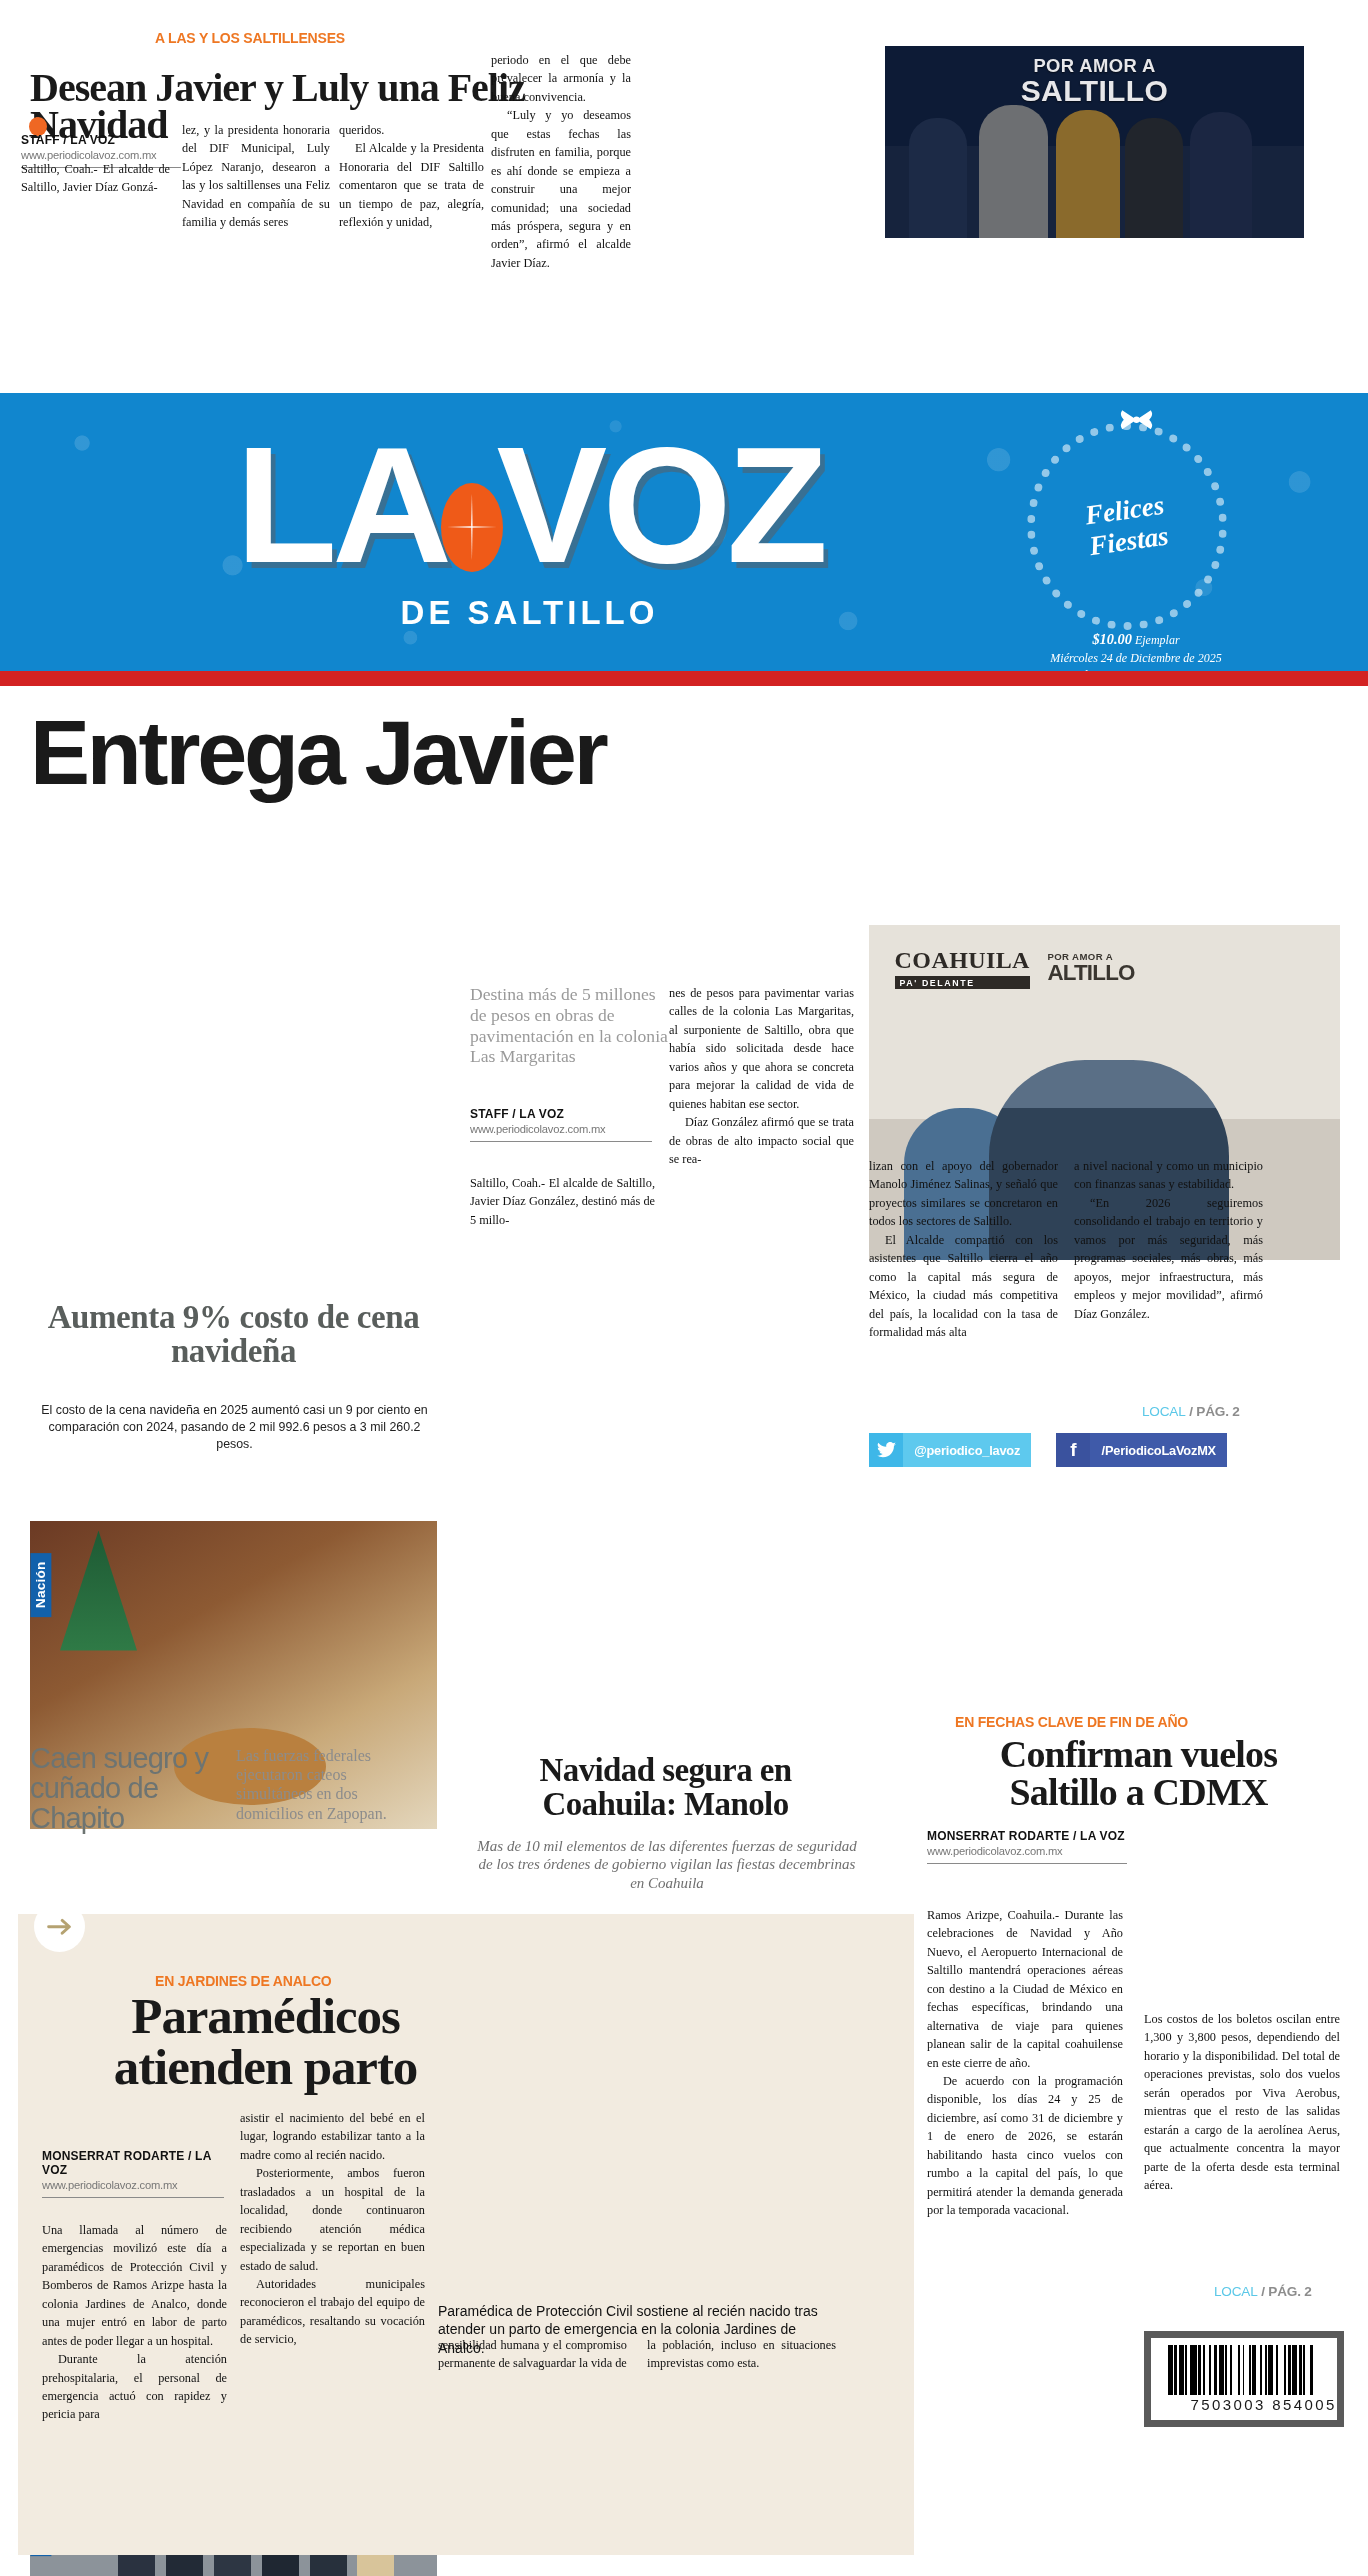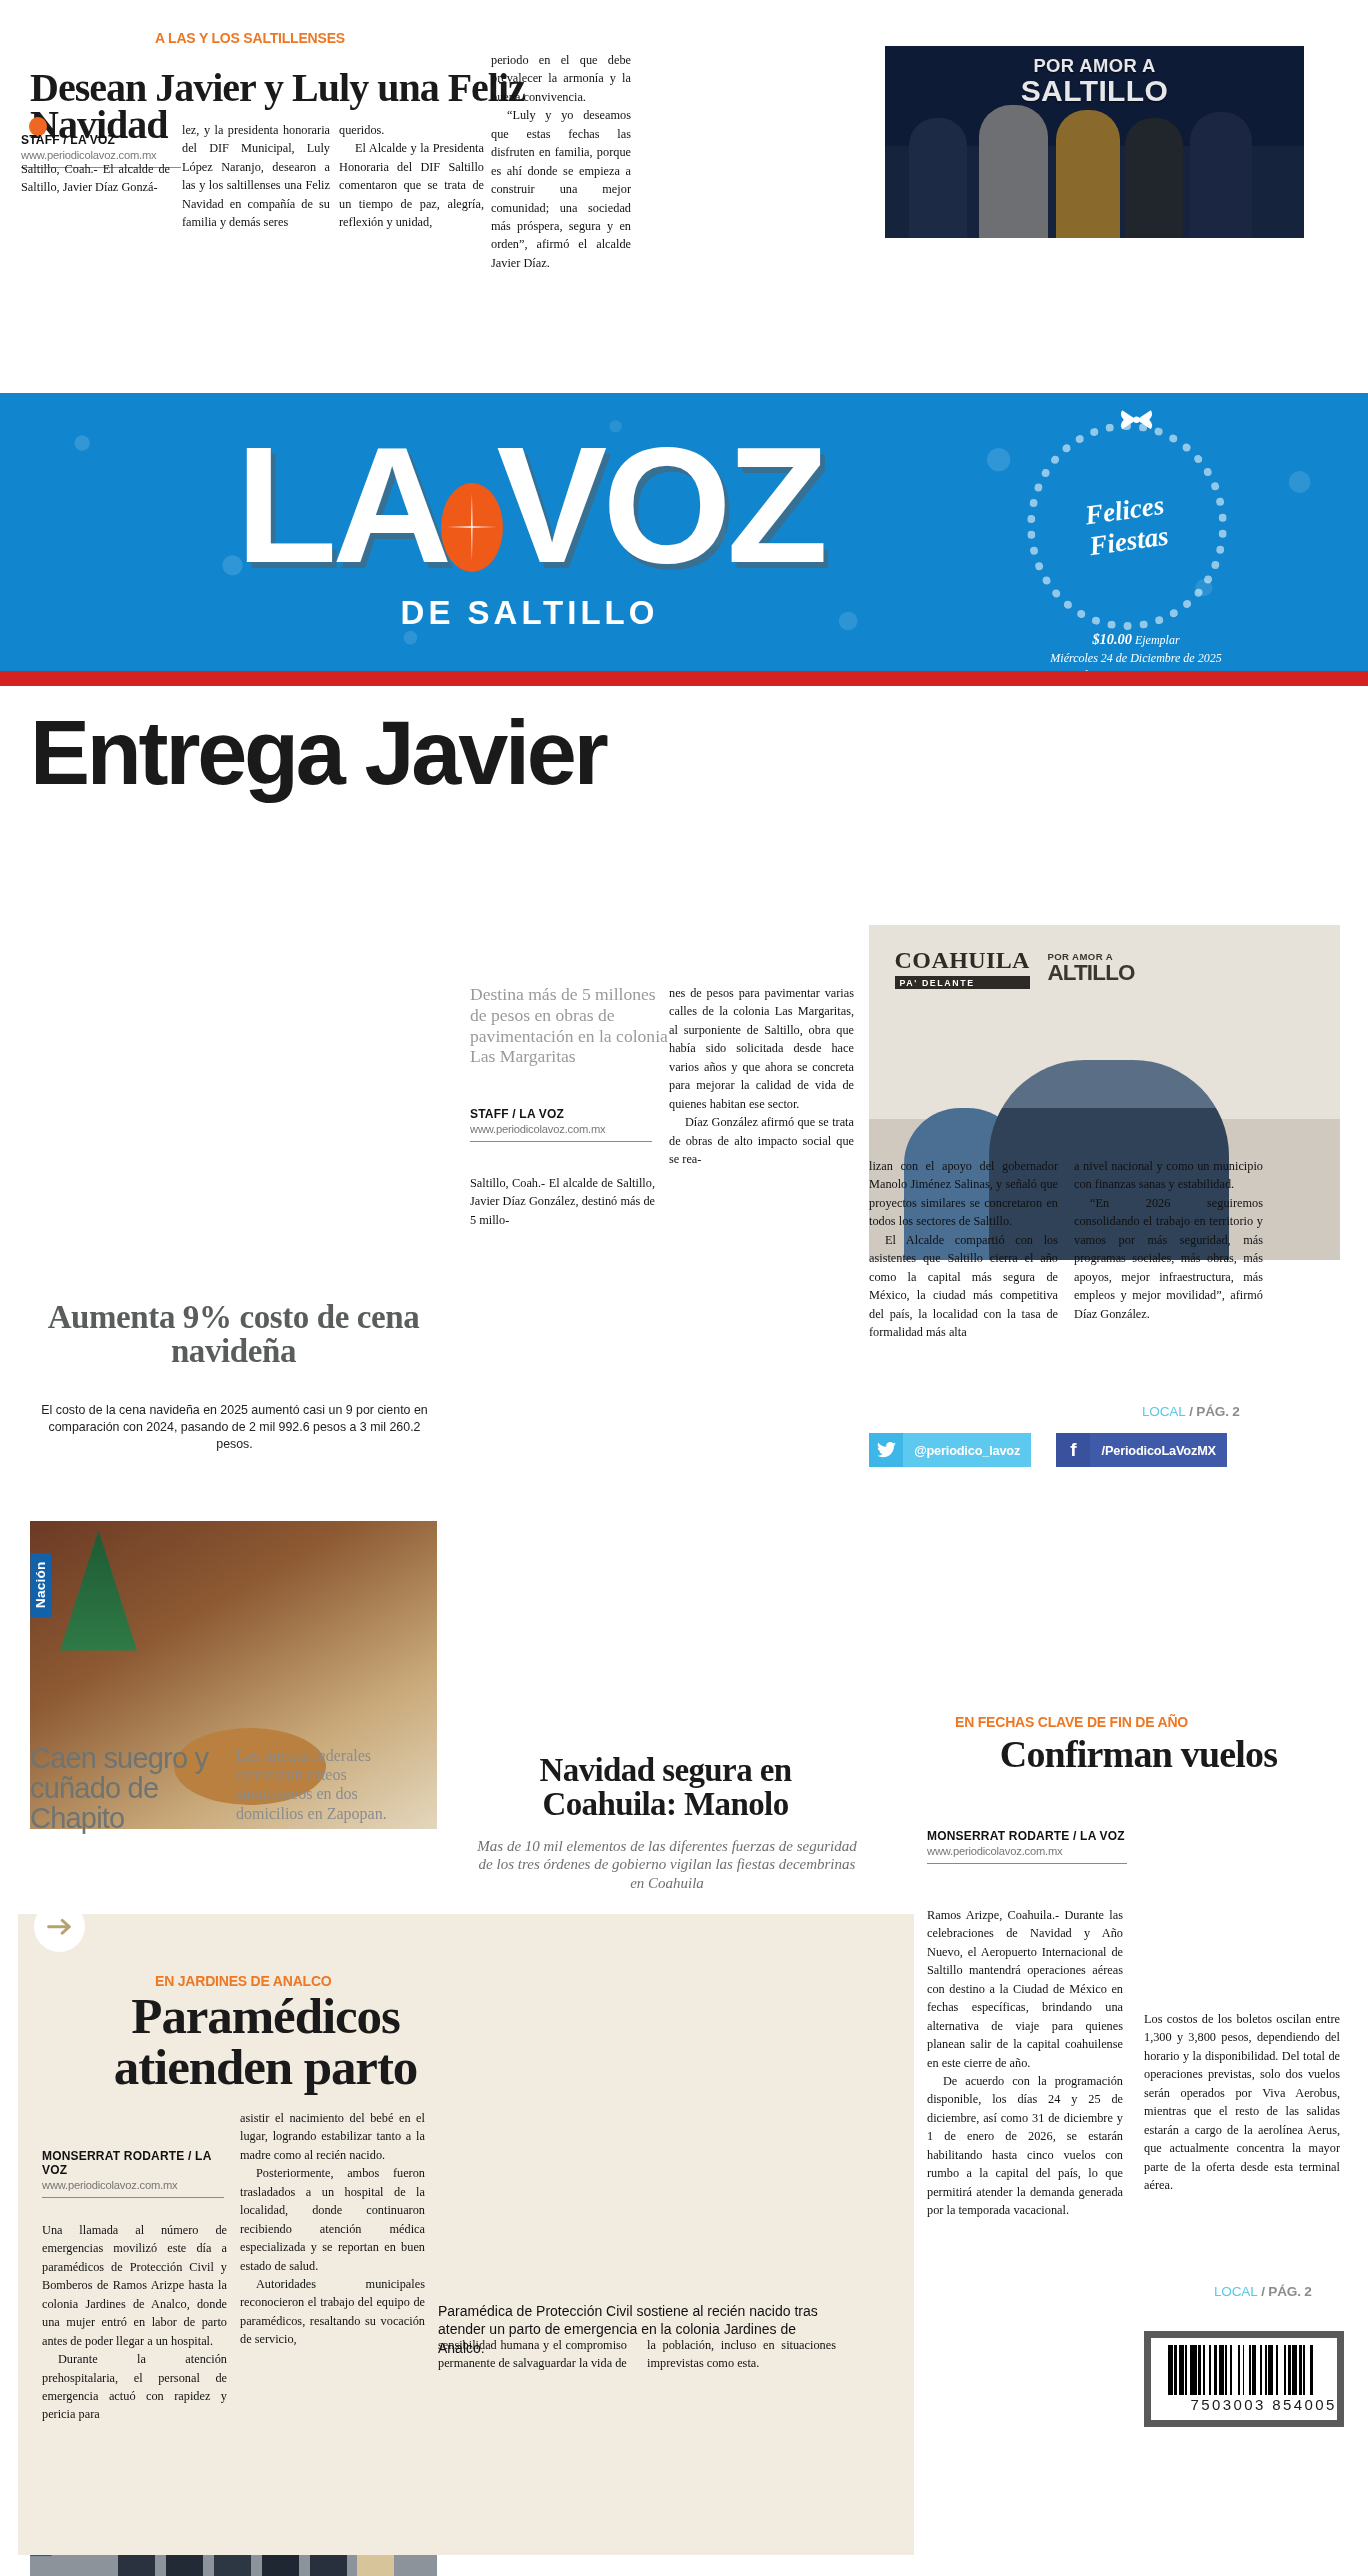"Saltillo a CDMX" div { html: none -> <div>Saltillo a CDMX</div> }
